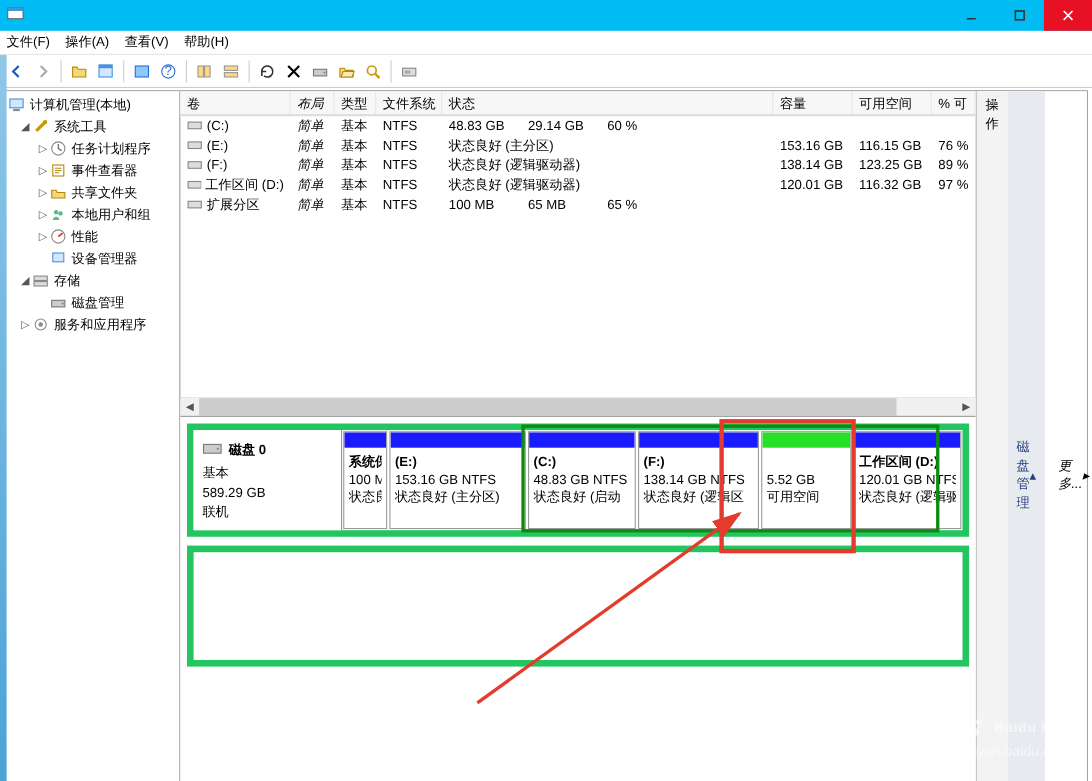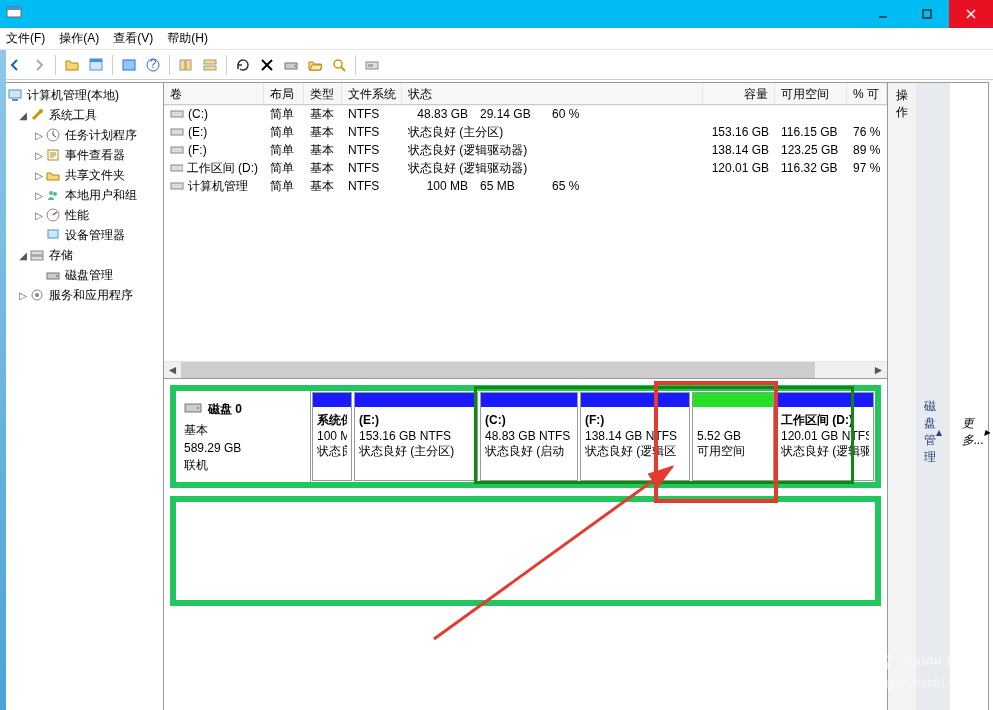"布局" .c-lay { font-style: none -> italic }
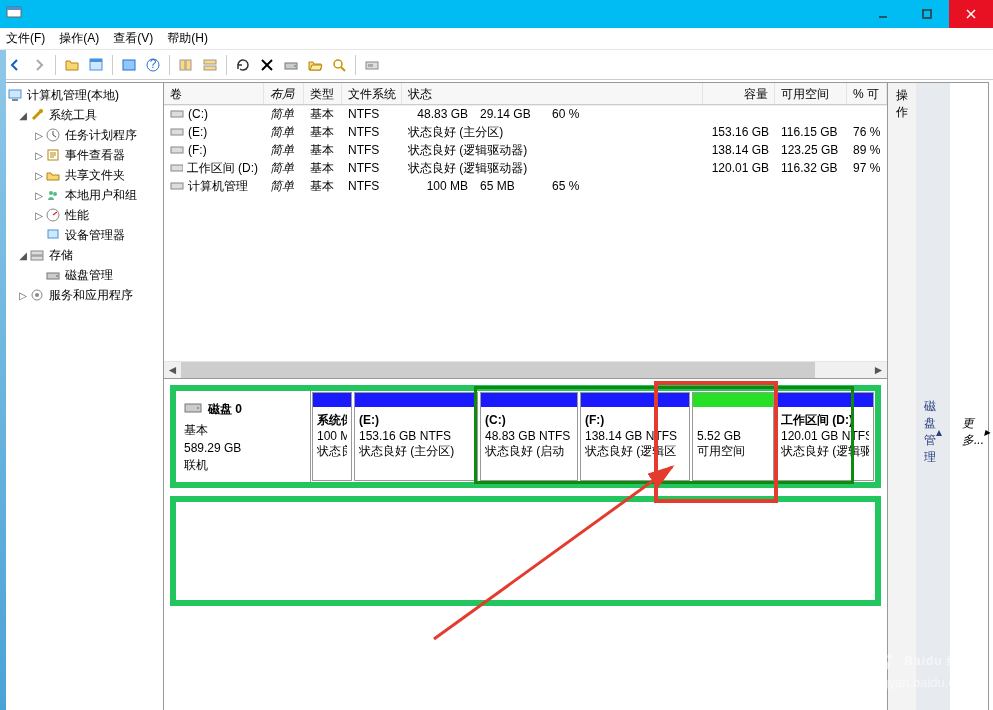"容量" .c-cap { text-align: right -> none }
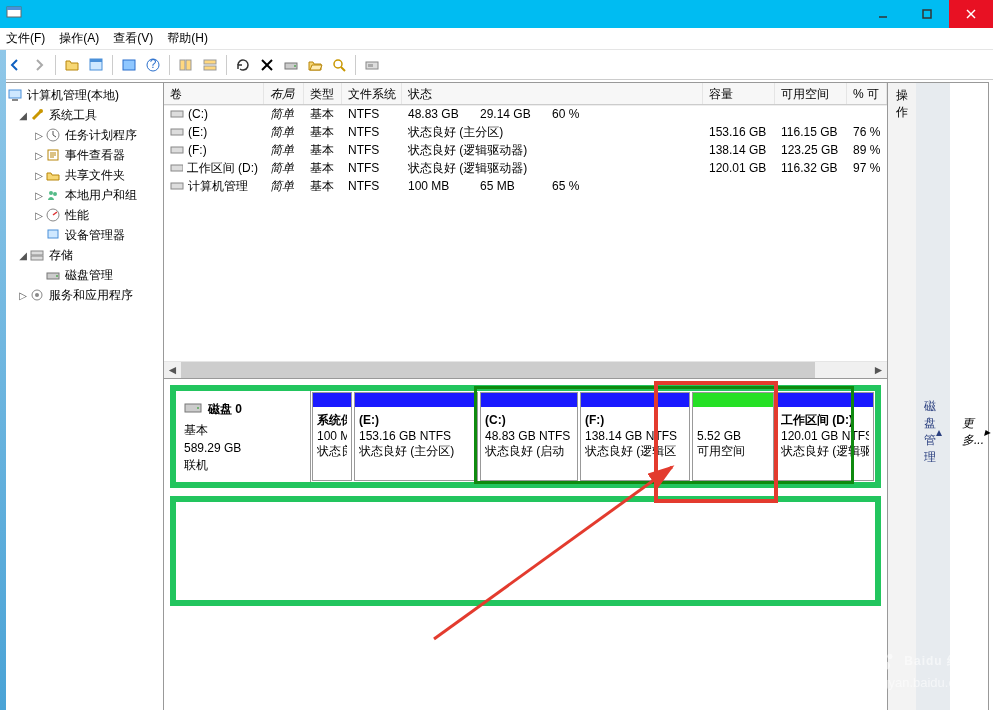"计算机管理" span { text: 计算机管理 -> 扩展分区 }
